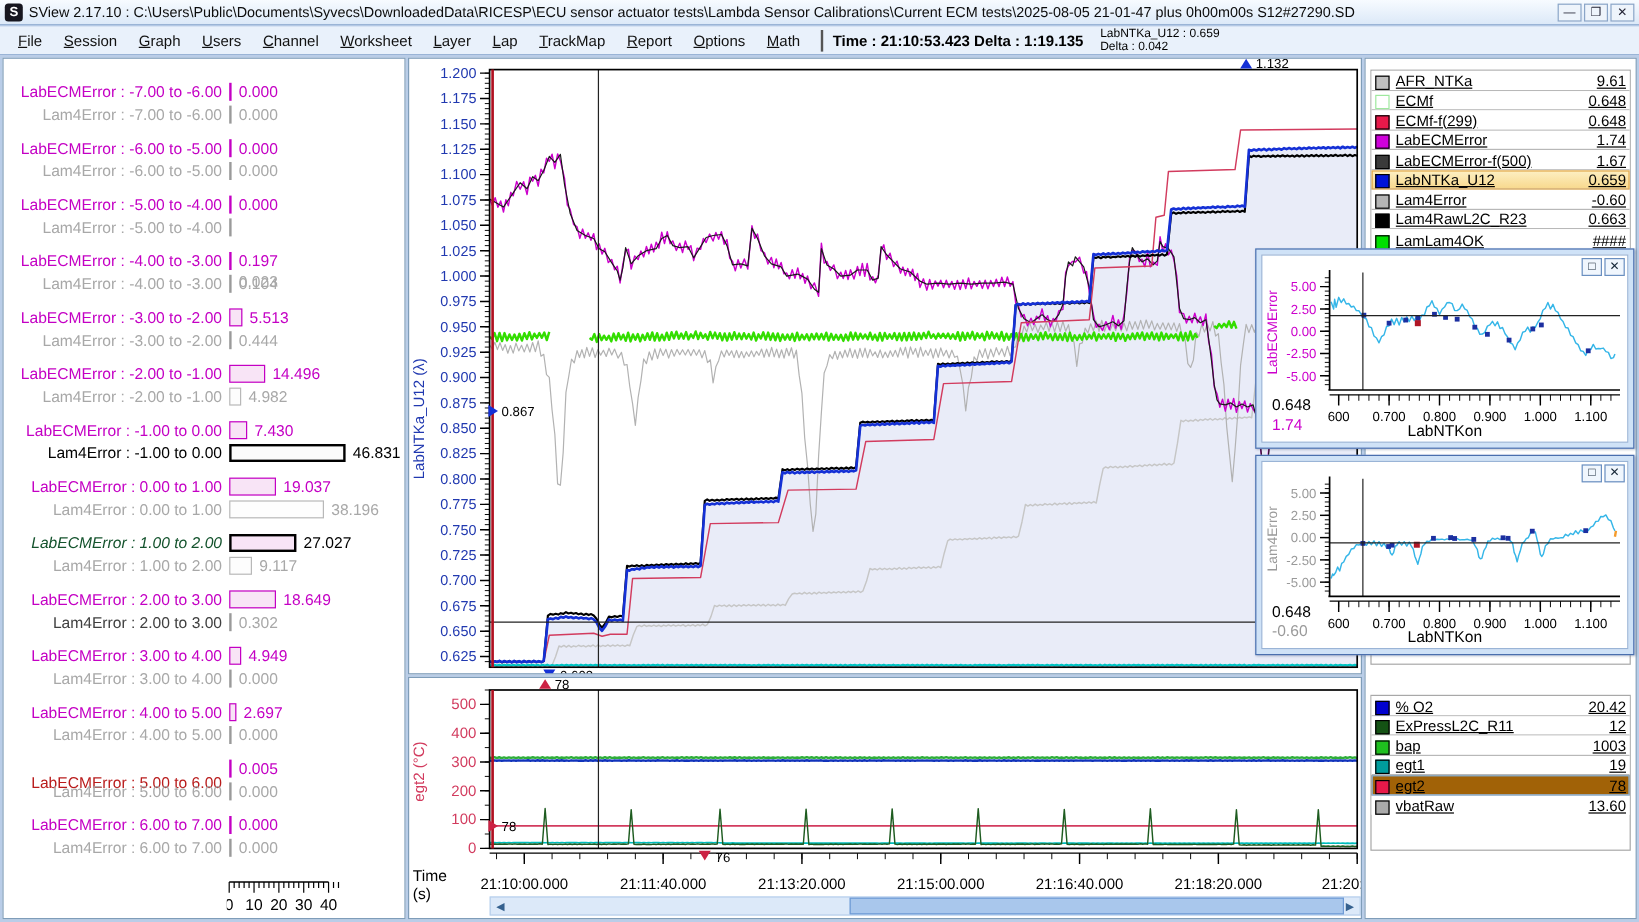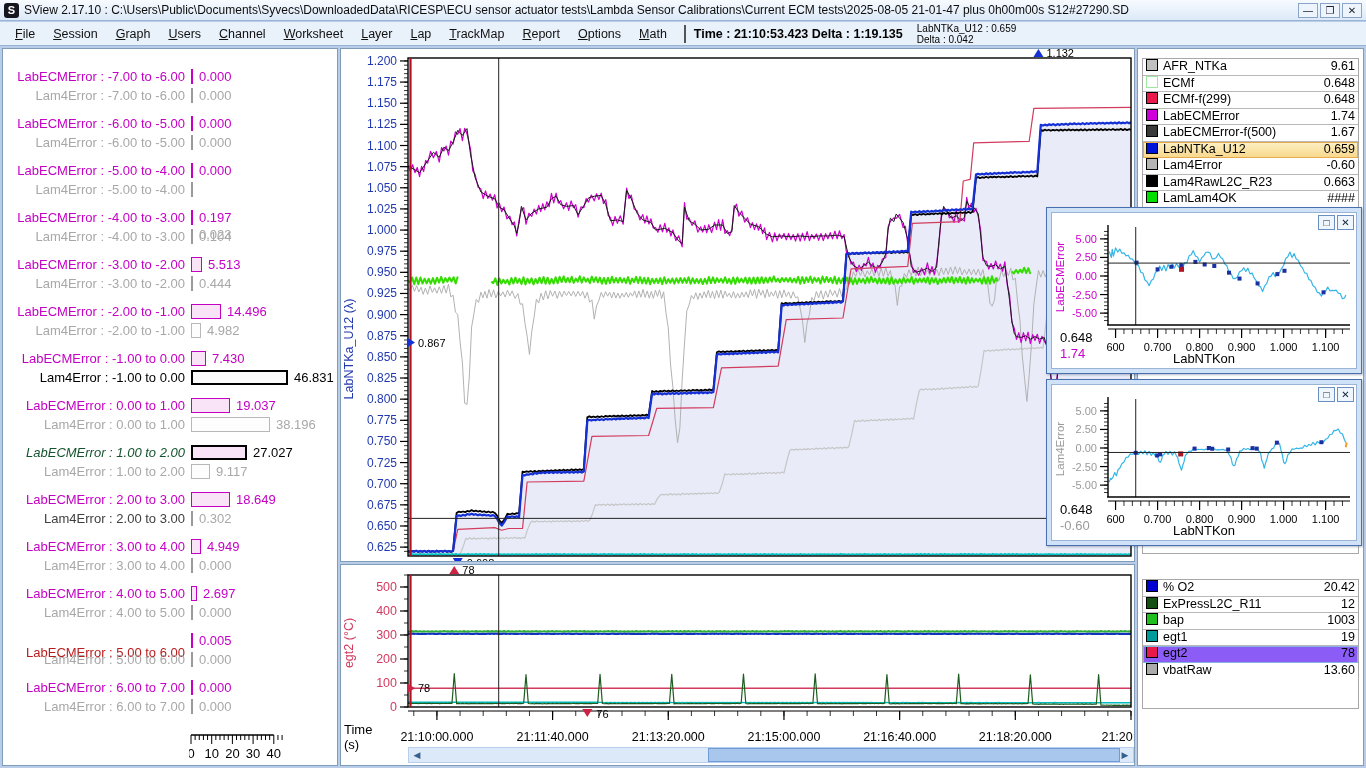"AFR_NTKa" .chrow { align-items: flex-start -> flex-end; text-decoration: none -> underline }
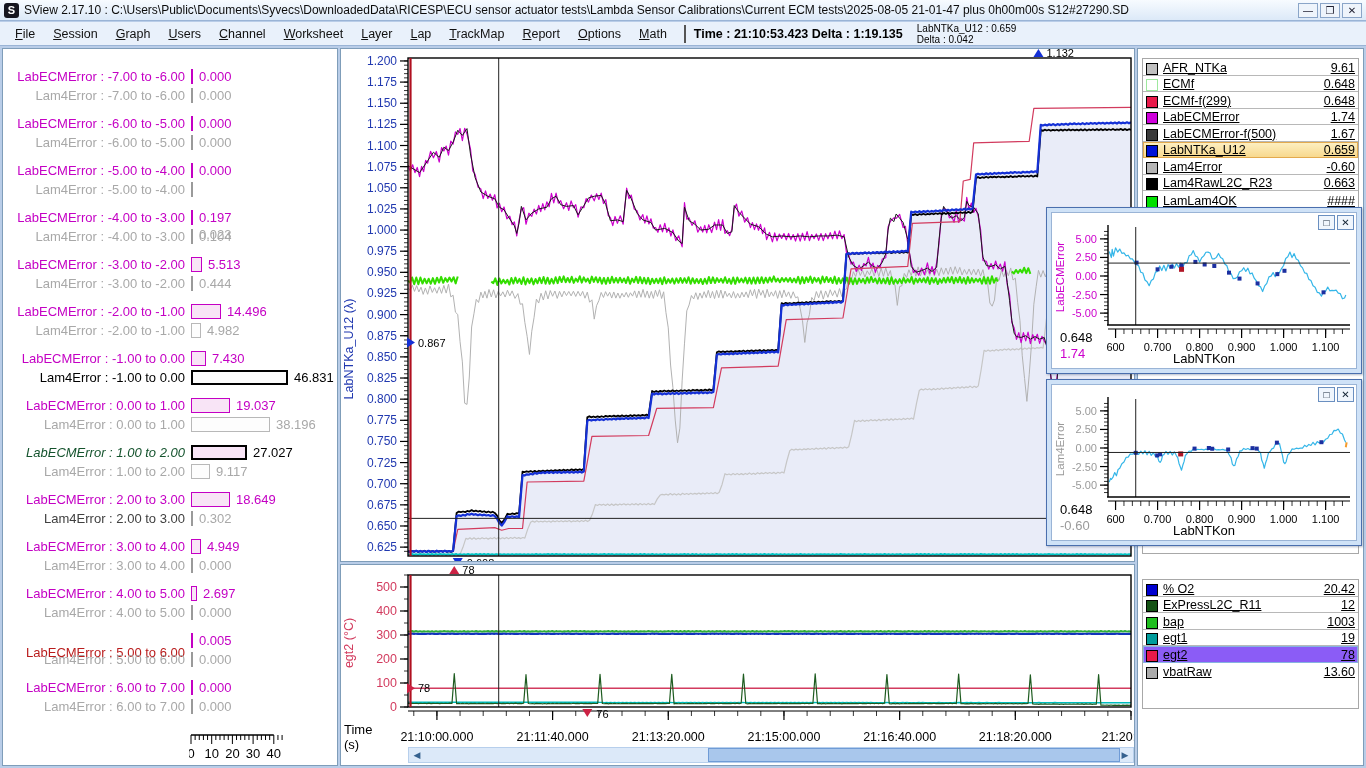"egt2" .chrow.sel-blue { background: #8b5cf6 -> #a16207 }
